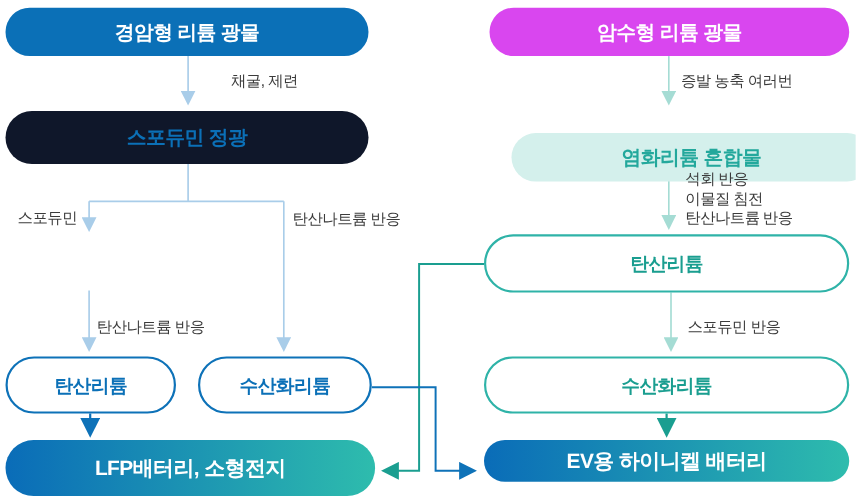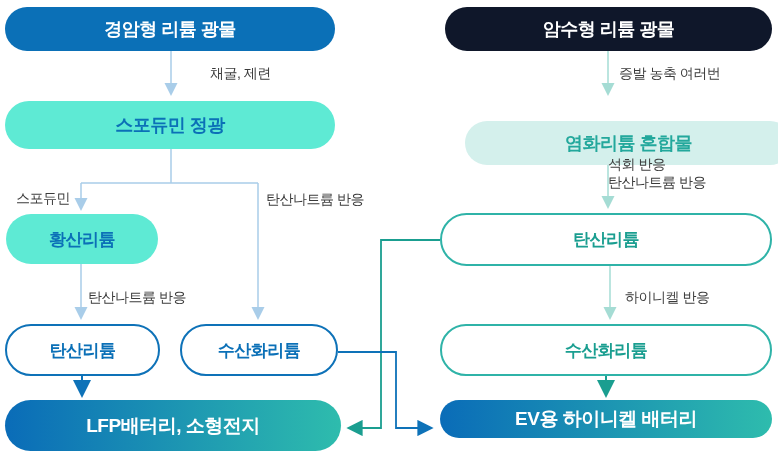"암수형 리튬 광물" .pill-solid-teal { background: #0f172a -> #d946ef }
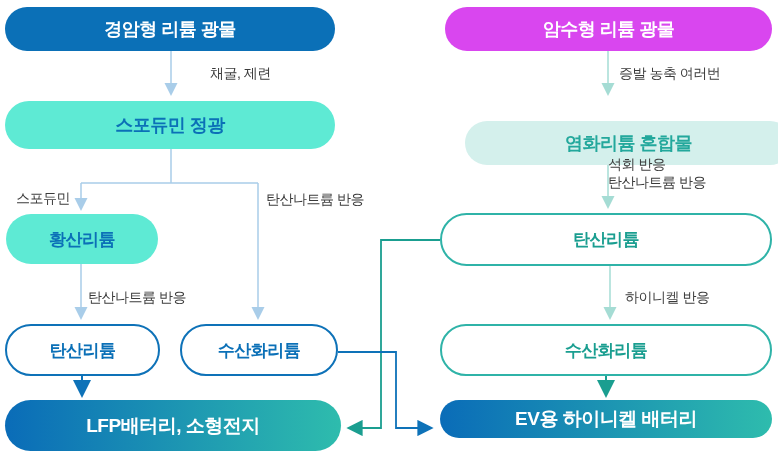"스포듀민 정광" .pill-light-blue { background: #5eead4 -> #0f172a }
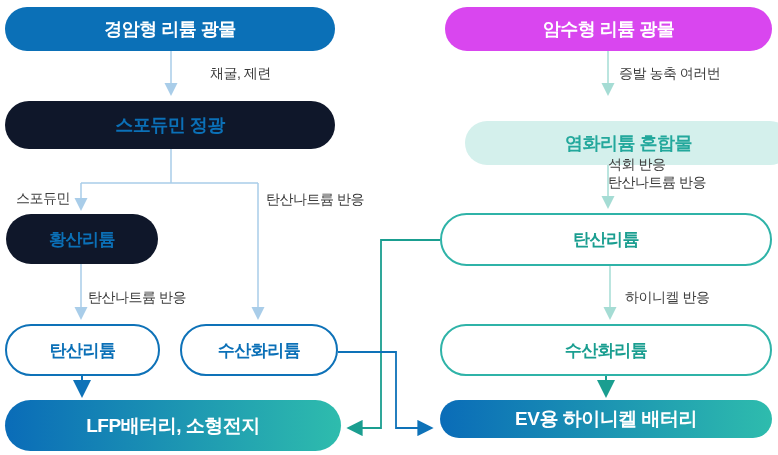"석회 반응" div.lbl { font-family: none -> Liberation Serif, serif; left: 608px -> 623px }
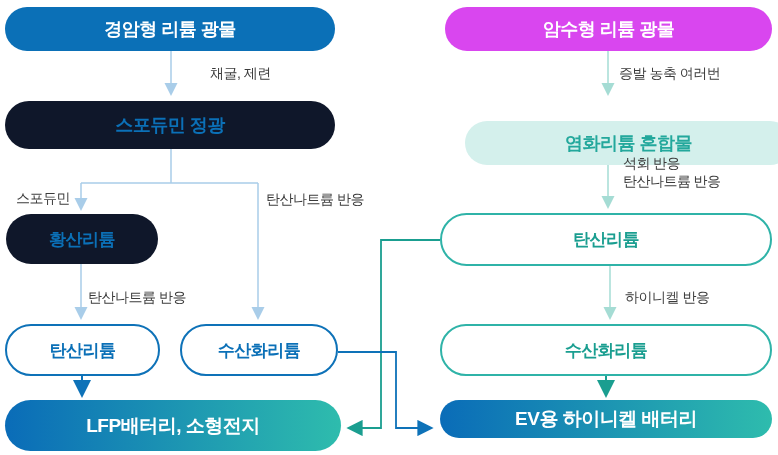"이물질 침전" span { html: none -> <span>이물질 침전</span> }
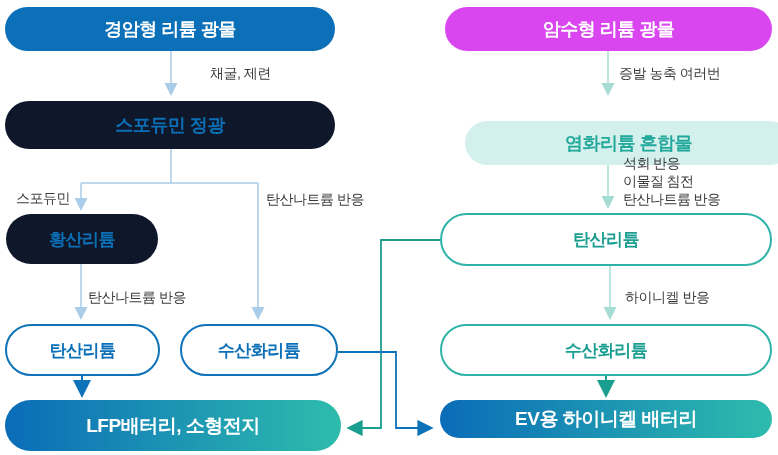"황산리튬" div.pill { html: <div>황산리튬</div> -> none }
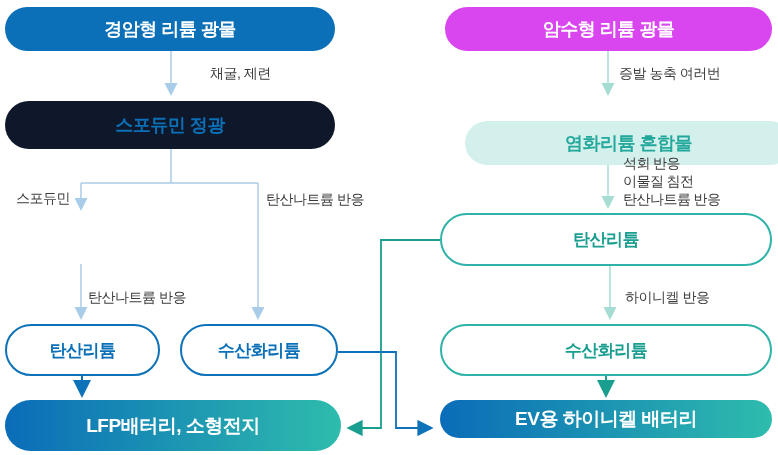"하이니켈 반응" div.lbl { text: 하이니켈 -> 스포듀민 }
